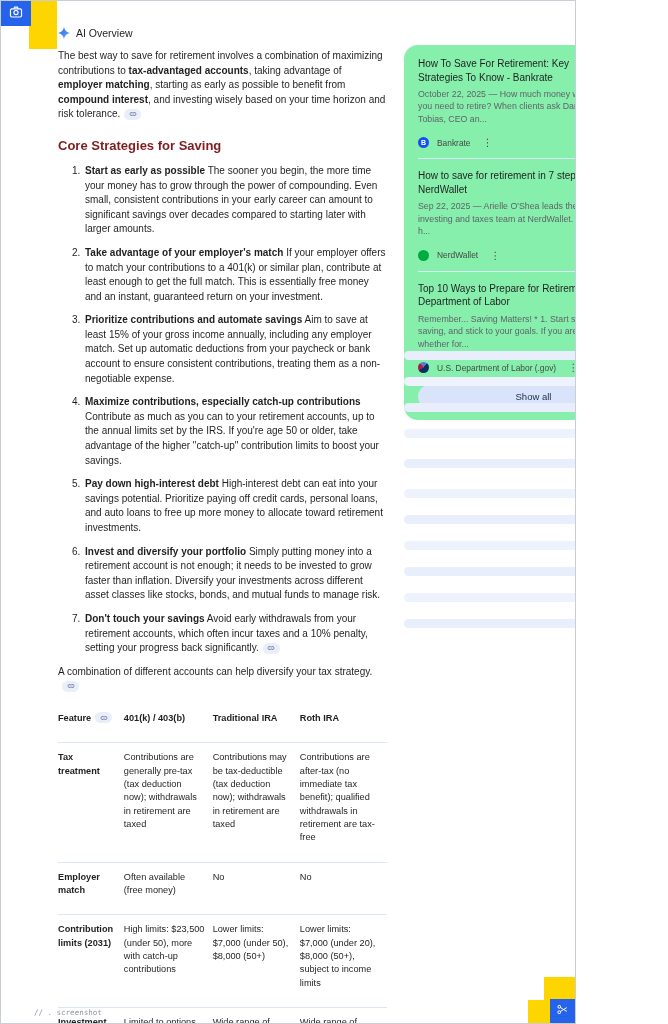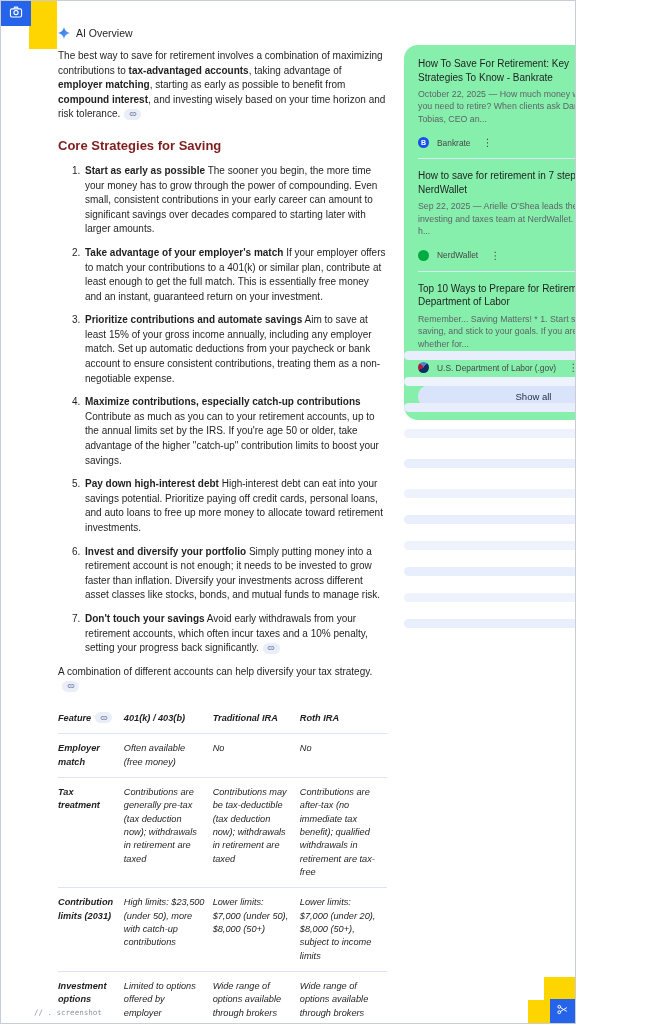"Feature" th,td { font-style: italic -> none; padding: 8px 8px 8px 0 -> 8px 8px 17px 0 }
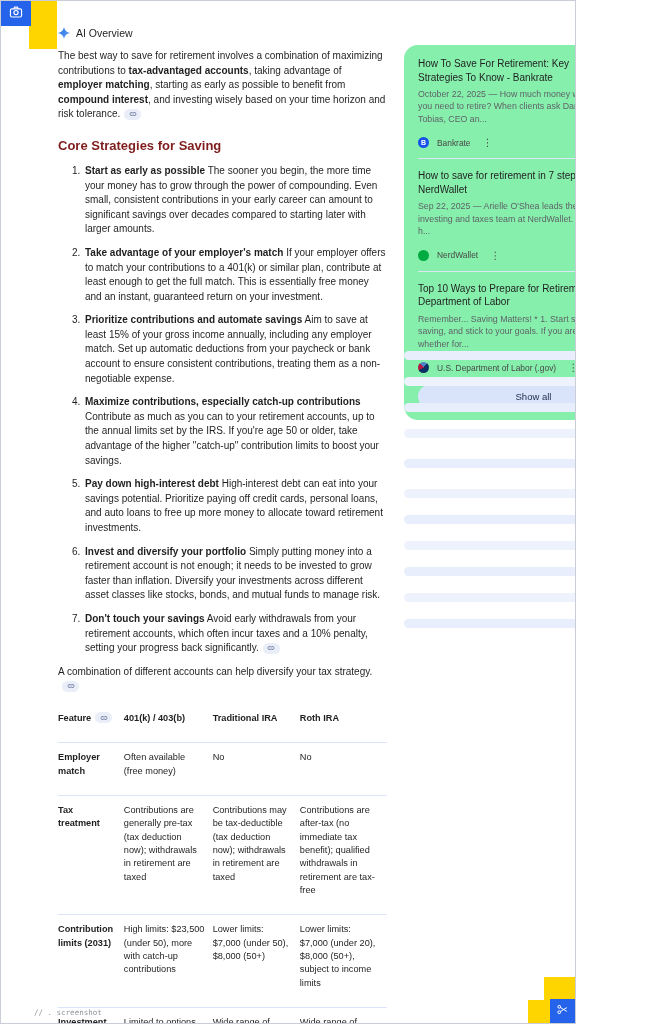"Employer match" tr { order: before "Tax treatment" -> after "Tax treatment" }
